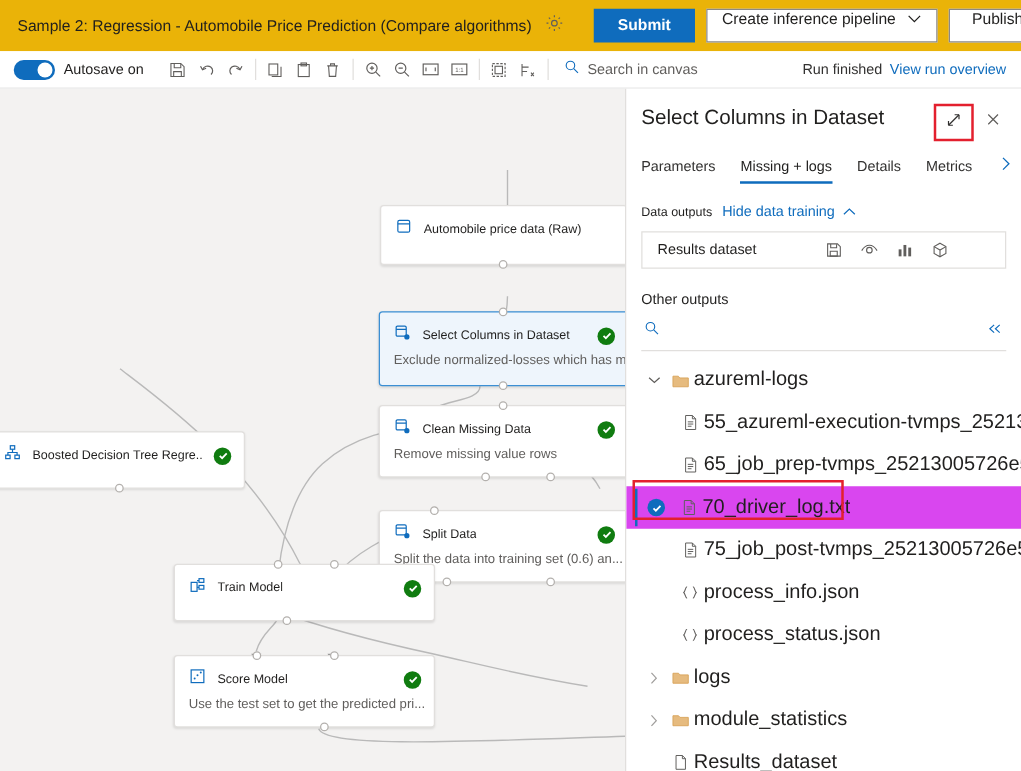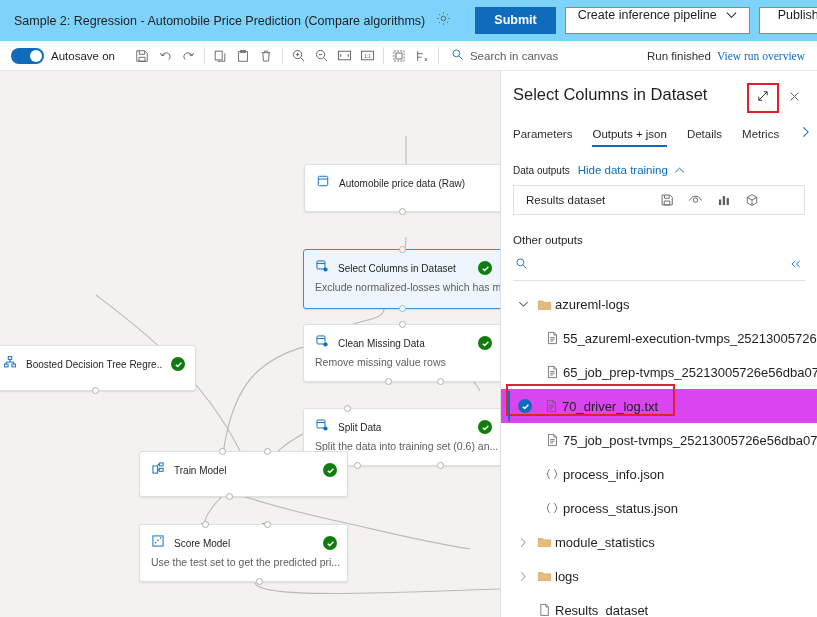"Sample 2: Regression - Automobile" .topbar { background: #7dd3fc -> #eab308 }
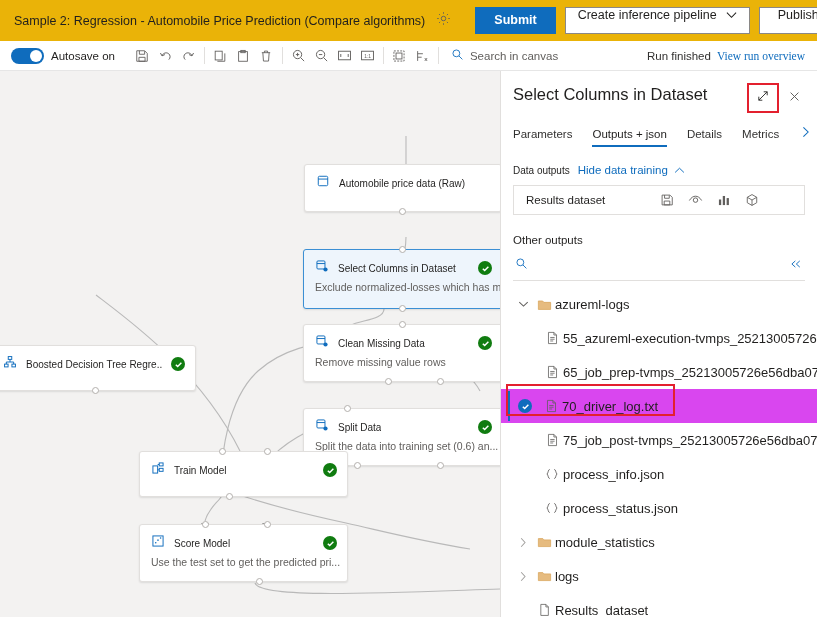"View run overview" .run-status .lnk { font-family: Liberation Serif, serif -> none }
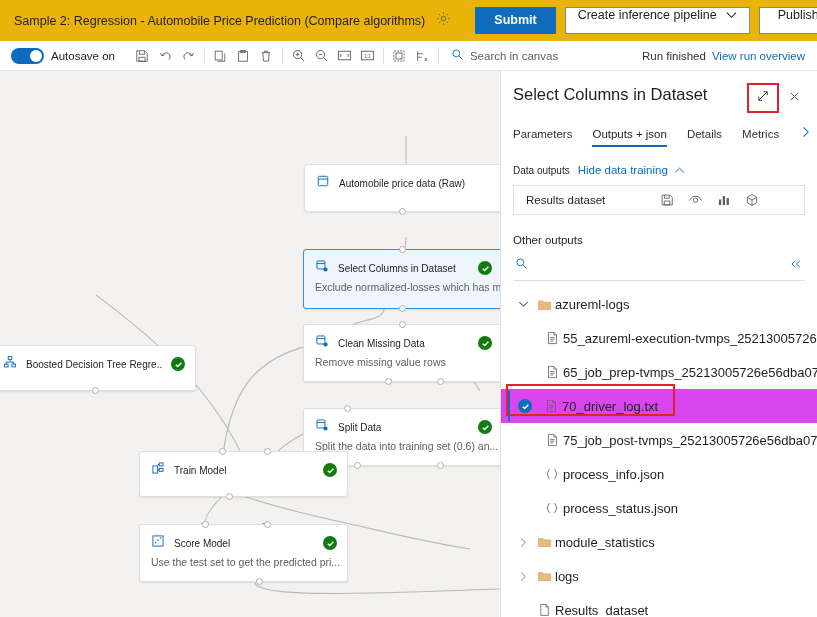"Outputs + json" div.tab { text: Outputs + json -> Missing + logs }
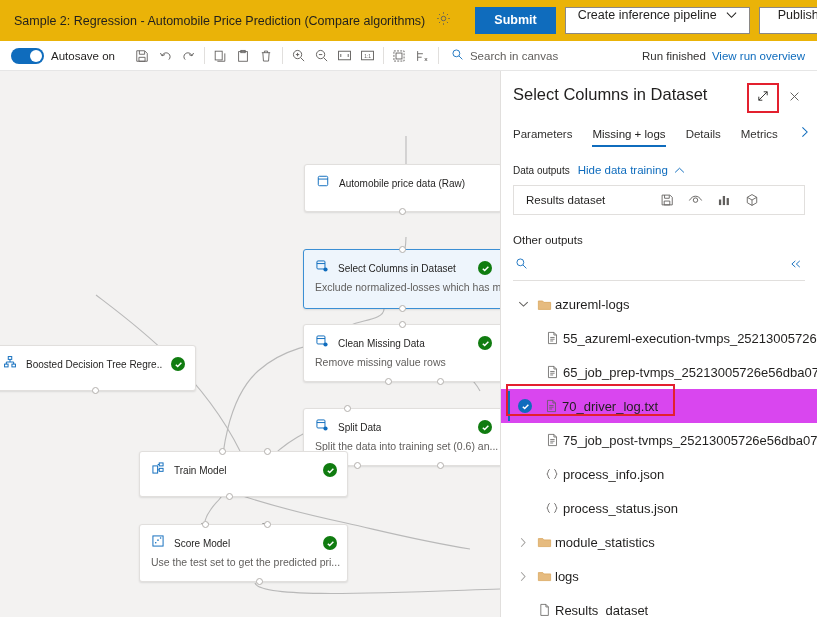"azureml-logs" .trow { font-size: 13px -> 16px }
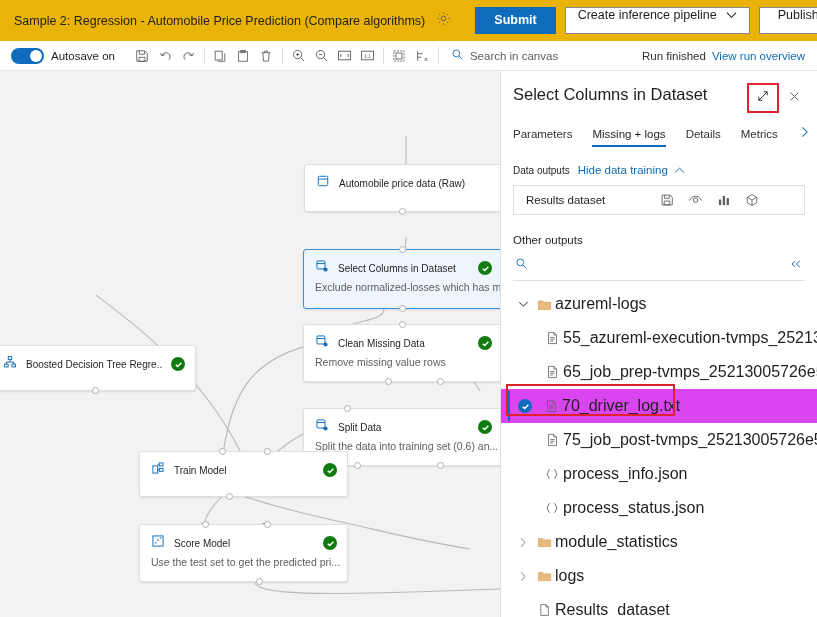"module_statistics" div.trow { order: before "logs" -> after "logs" }
